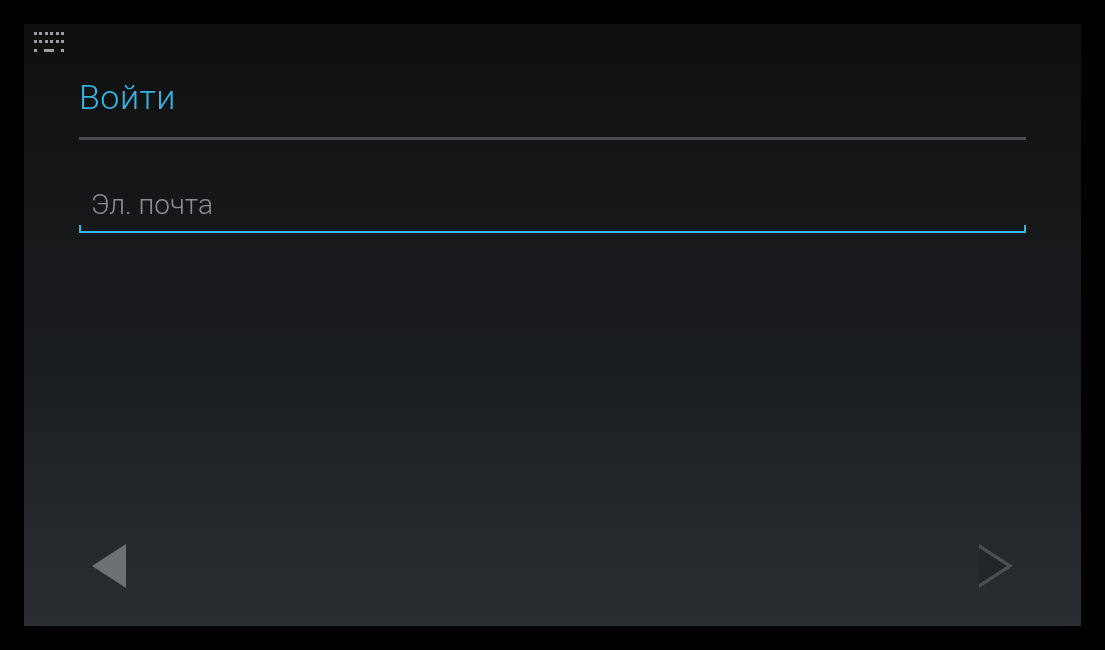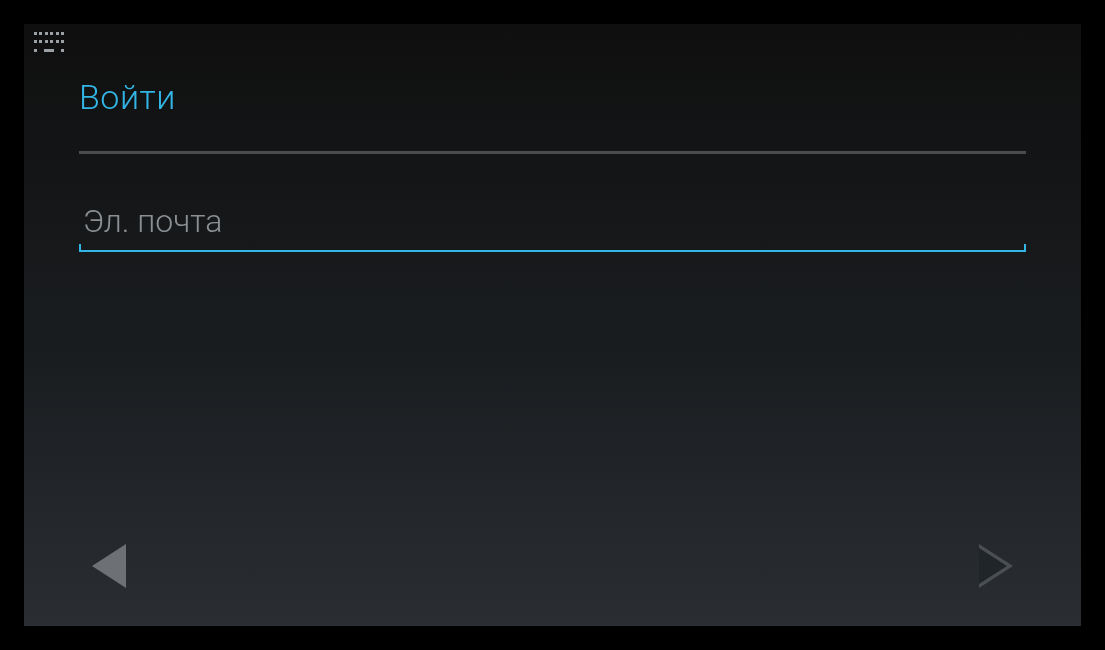"Войти" .title { padding-bottom: 34px -> 20px }
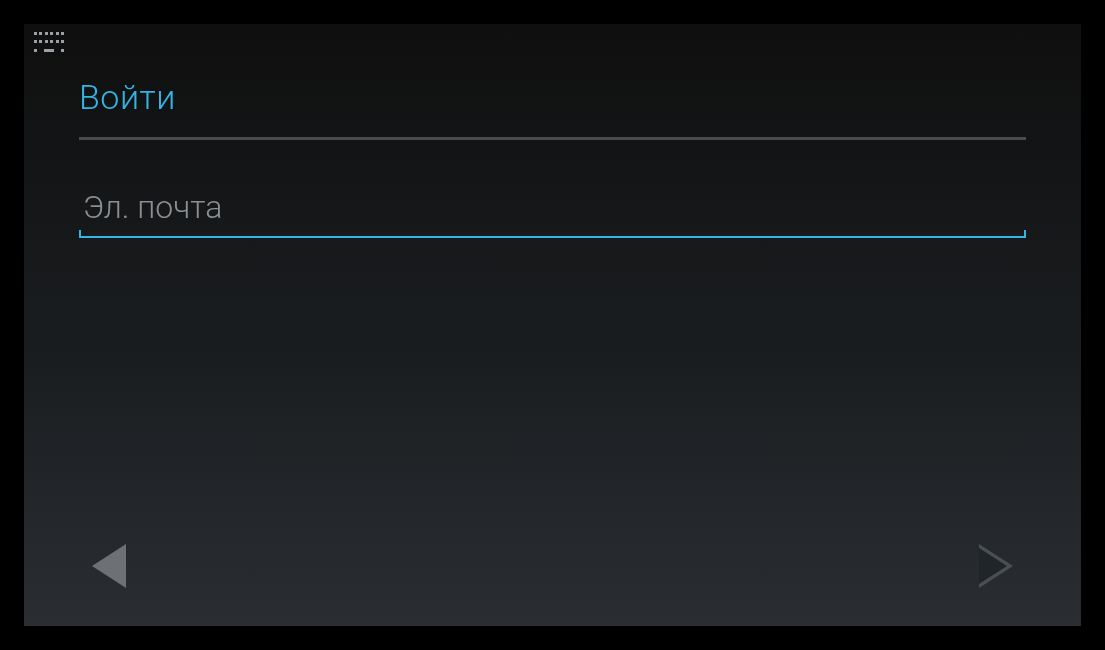"Эл. почта" .text-input { font-size: 32px -> 28px; margin-left: none -> 8px }
